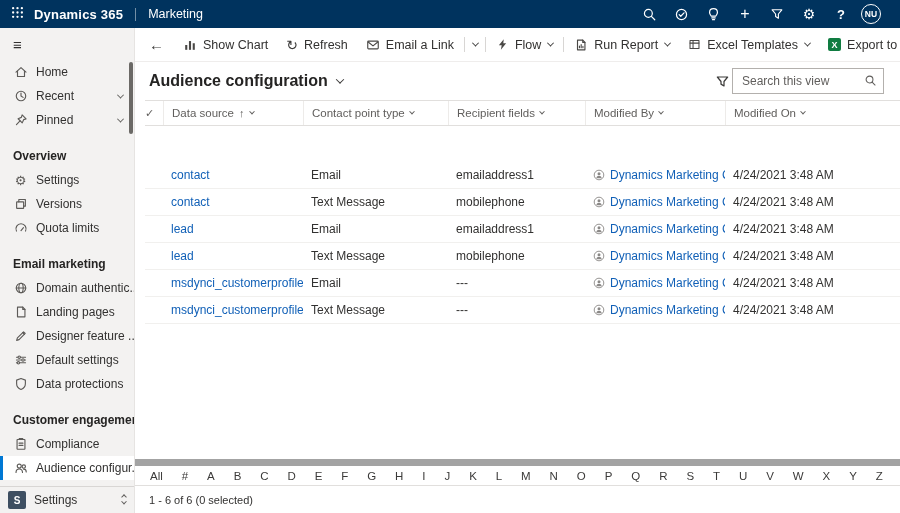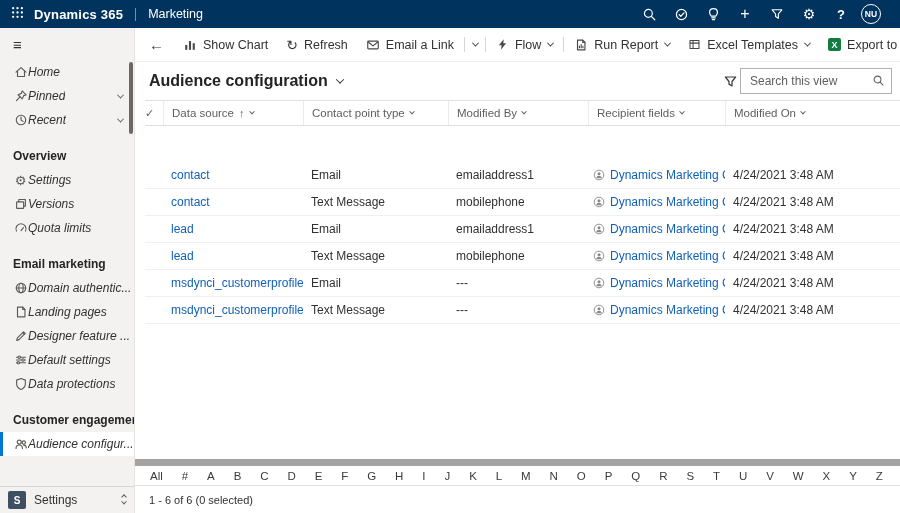"Home" .sb-label { font-style: italic -> none; margin-left: 0 -> 8px }
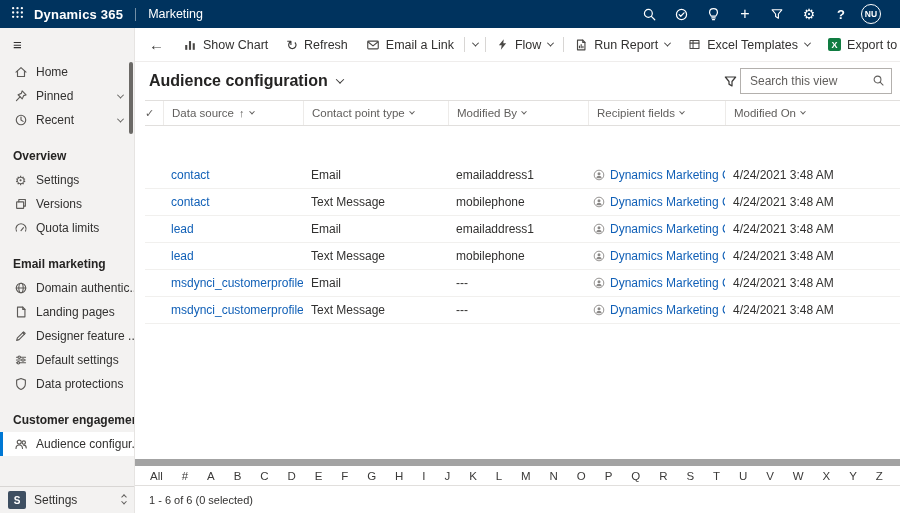"Audience configuration" .viewhead { padding: 0 8px 0 14px -> 0 16px 0 14px }
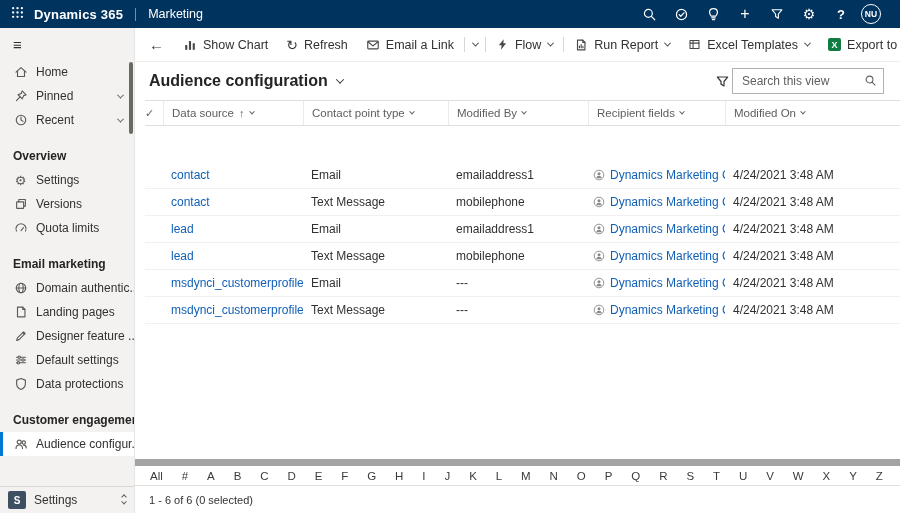"Pinned" div.sb-item { order: before "Recent" -> after "Recent" }
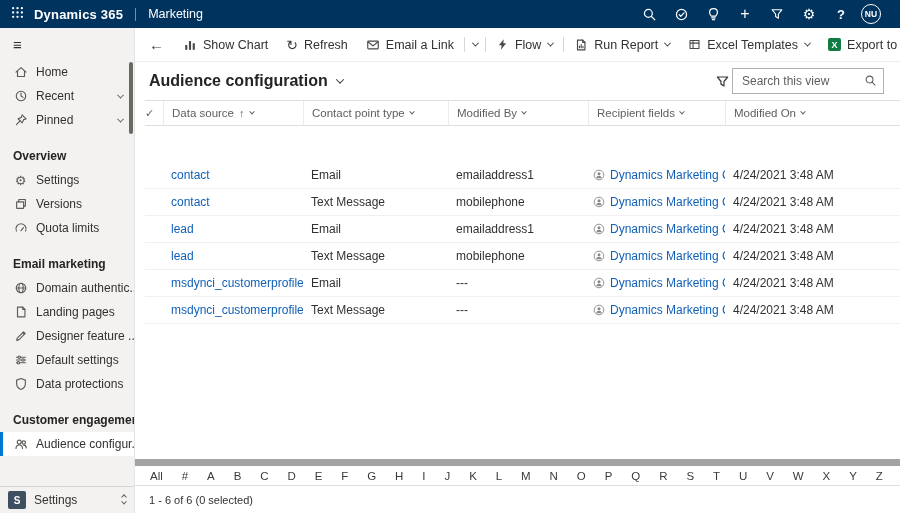"Modified By" div.col { order: before "Recipient fields" -> after "Recipient fields" }
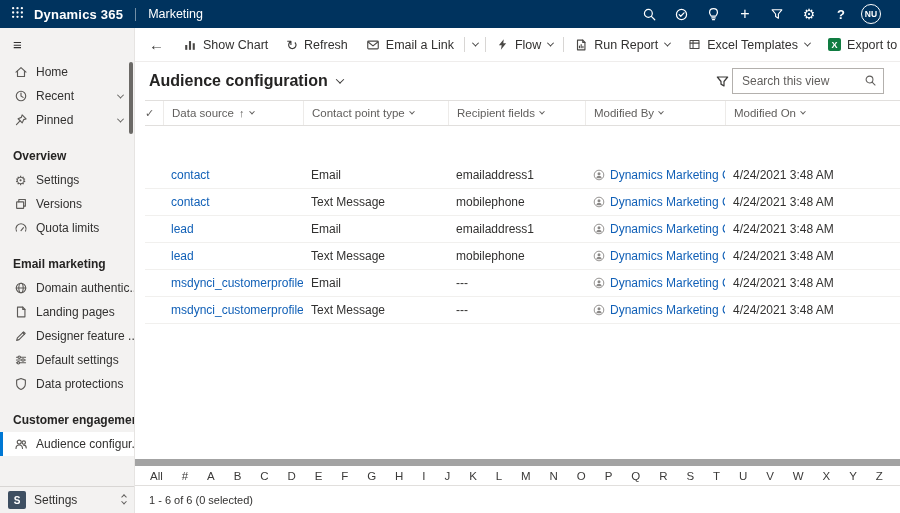"Compliance" div.sb-item { html: none -> <div> <span> <svg> <rect></rect> <path></path> <path></path> </svg> </span> <span>Compliance</span> </div> }
